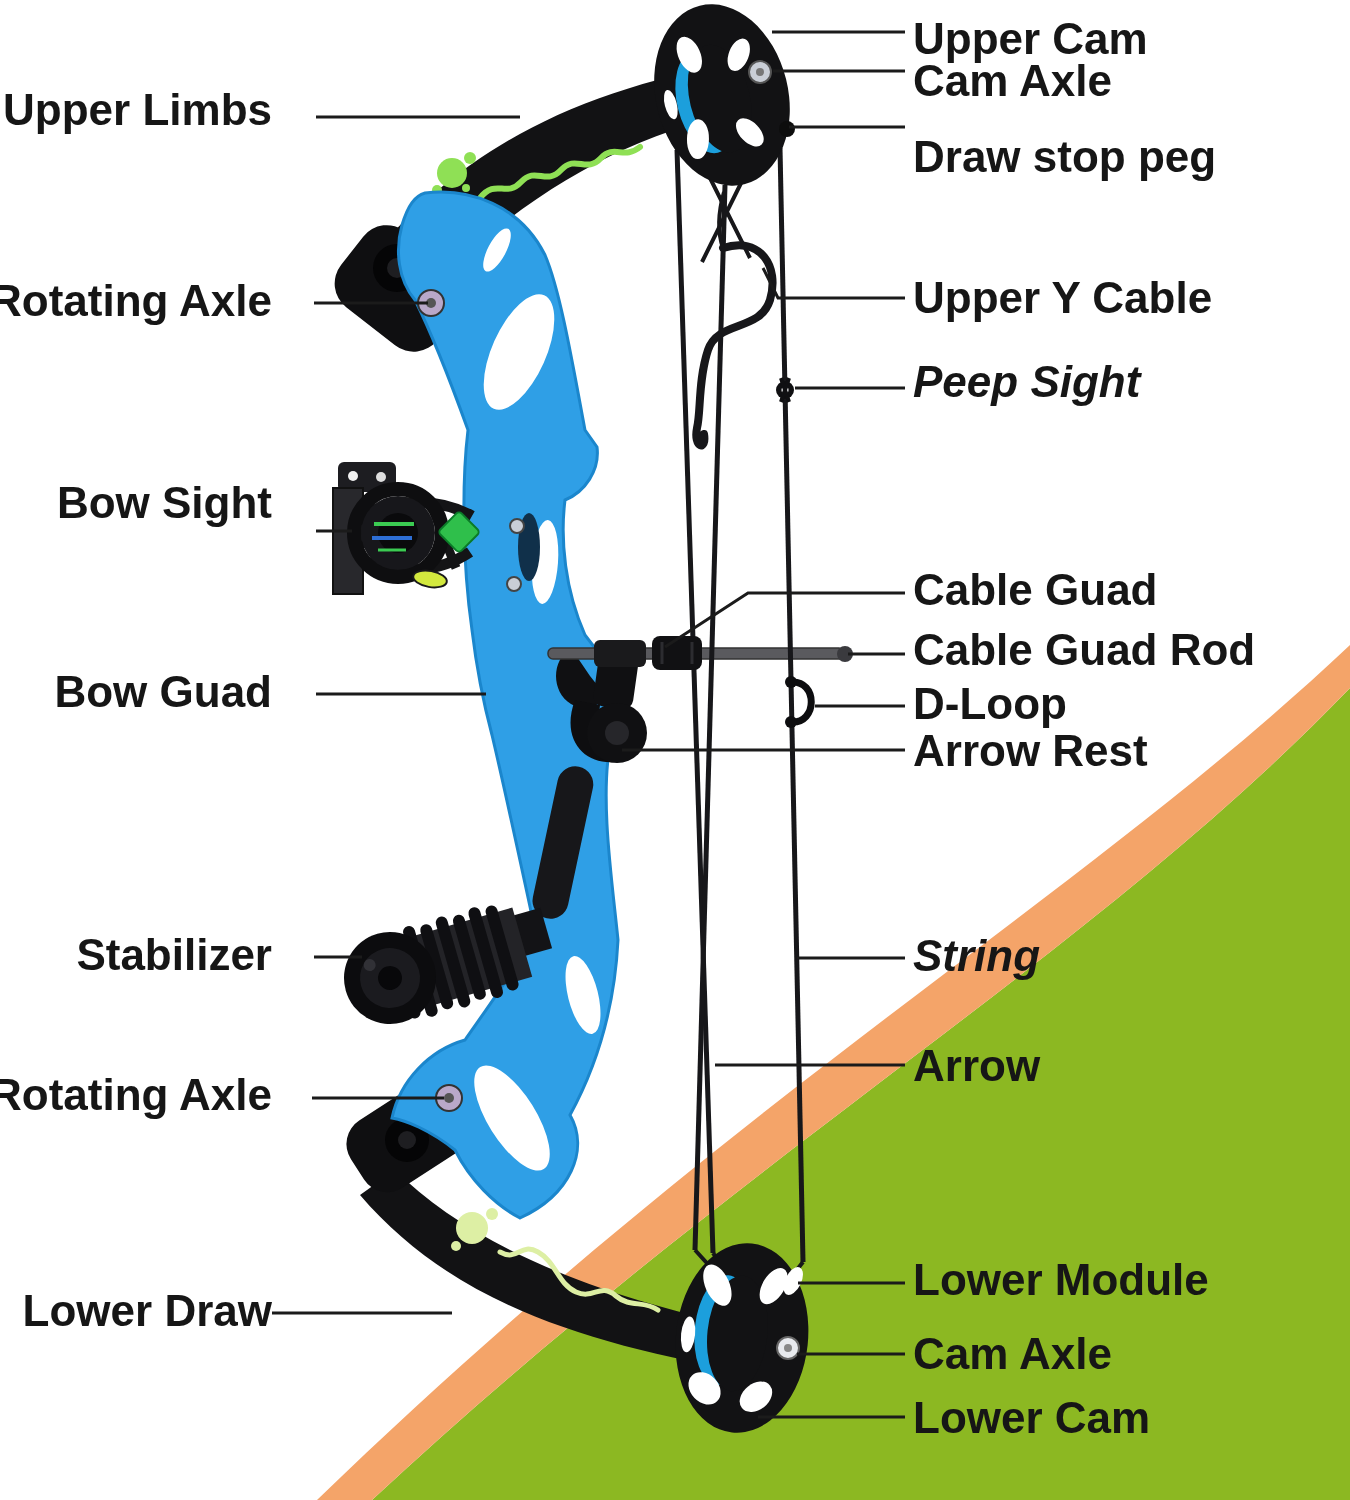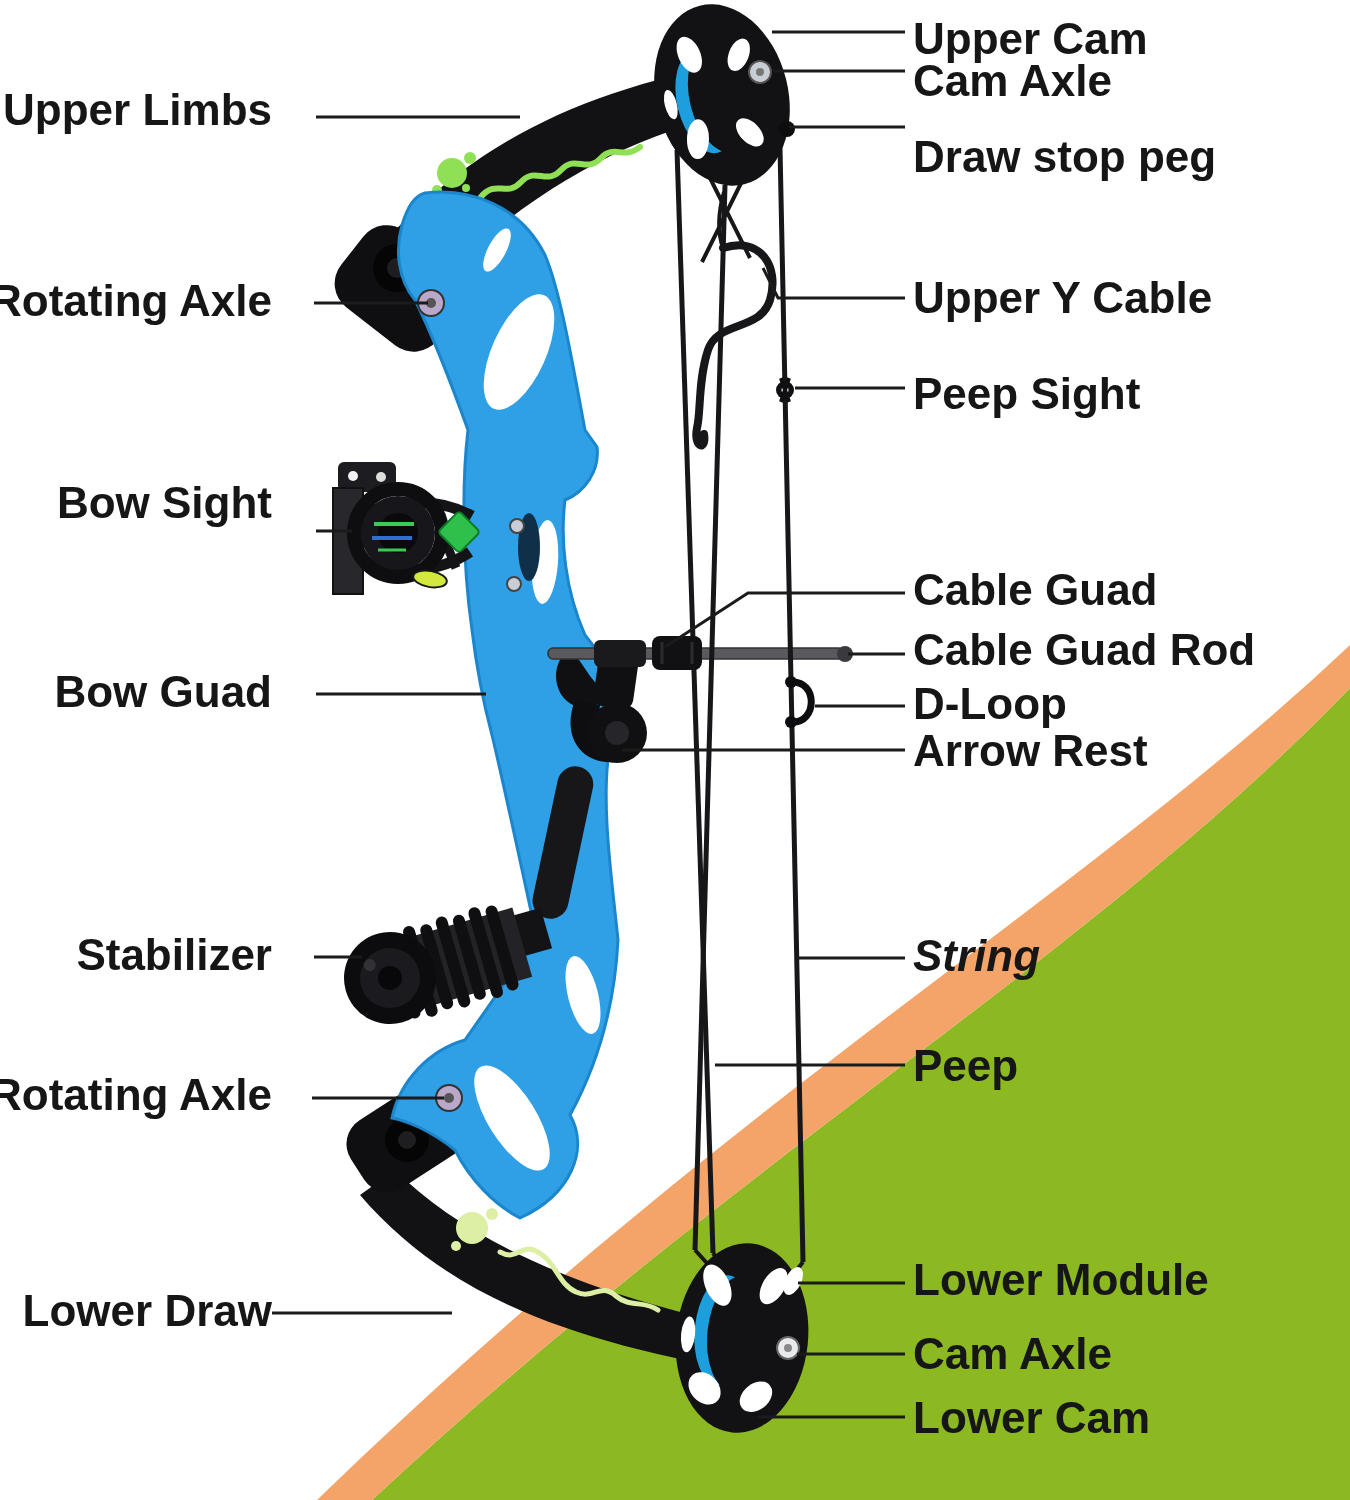"Peep Sight" div.label { font-style: none -> italic; top: 368px -> 356px }
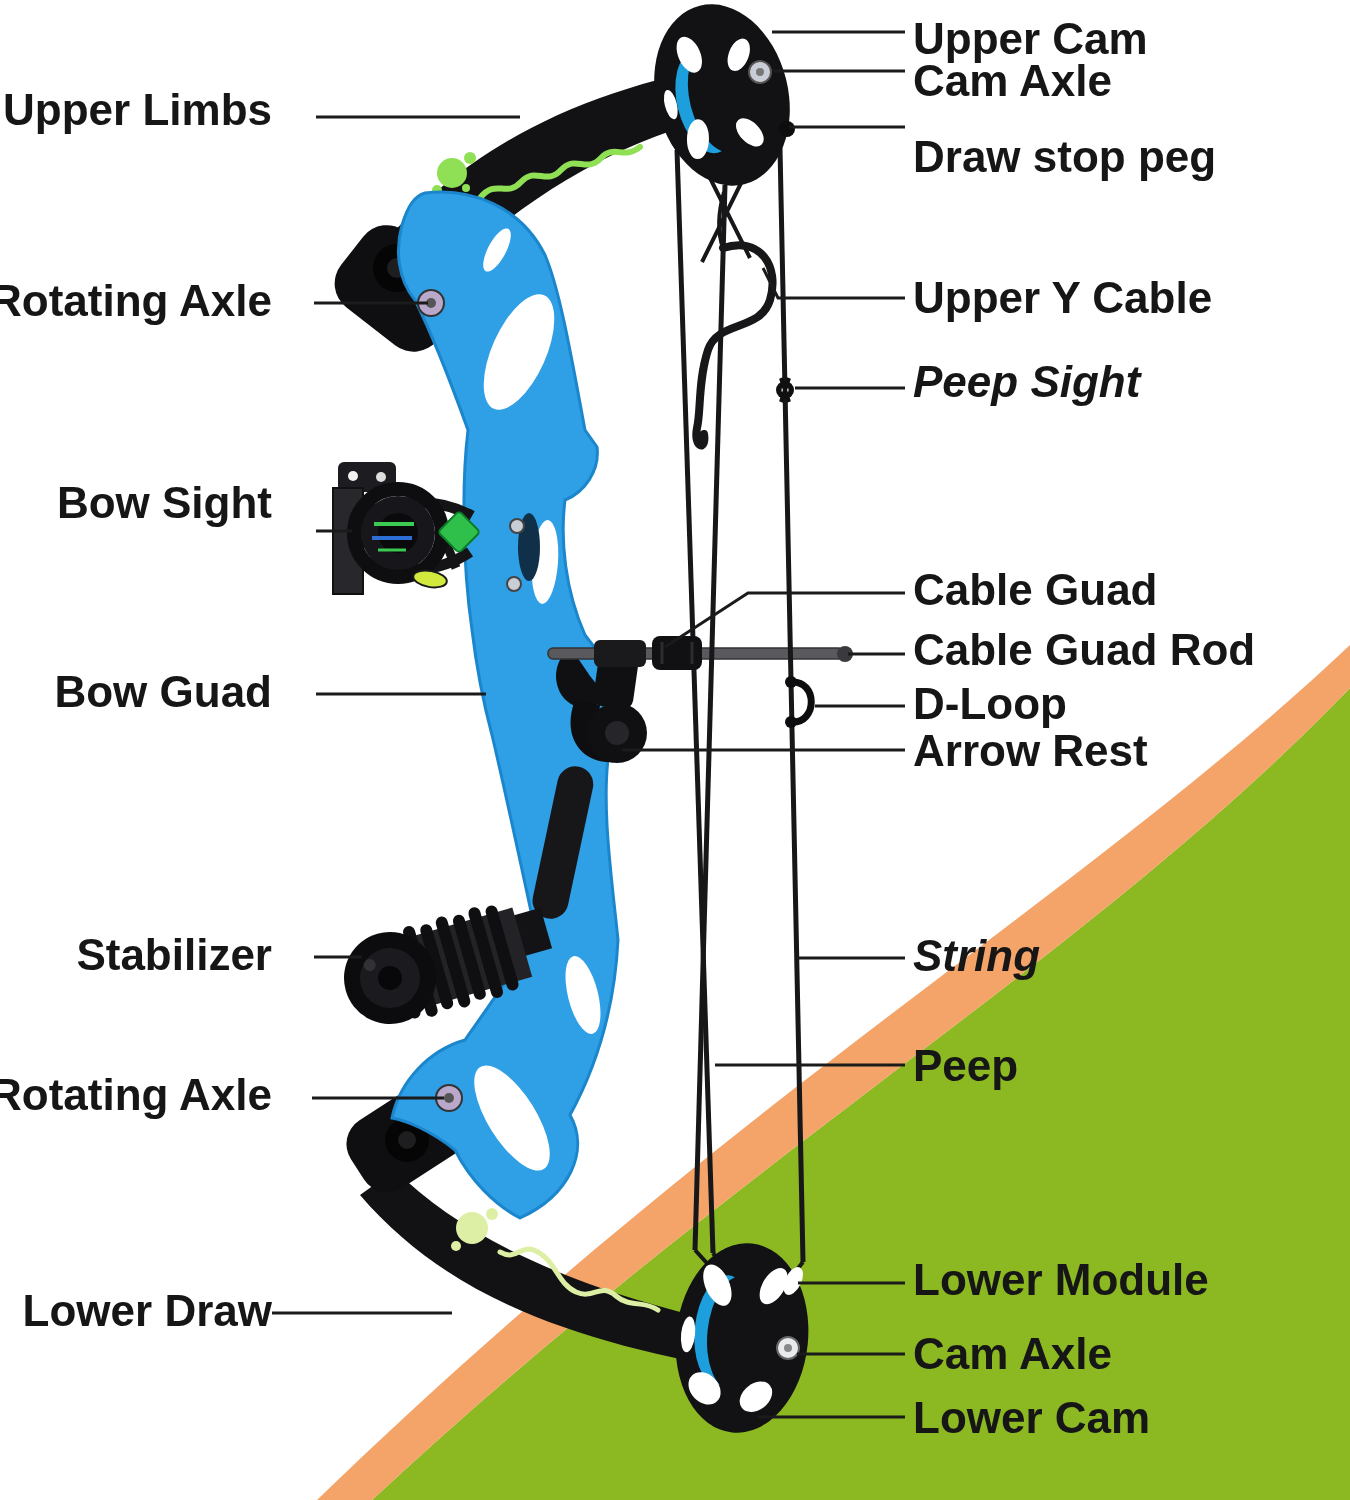"Peep" div.label { text: Peep -> Arrow }
